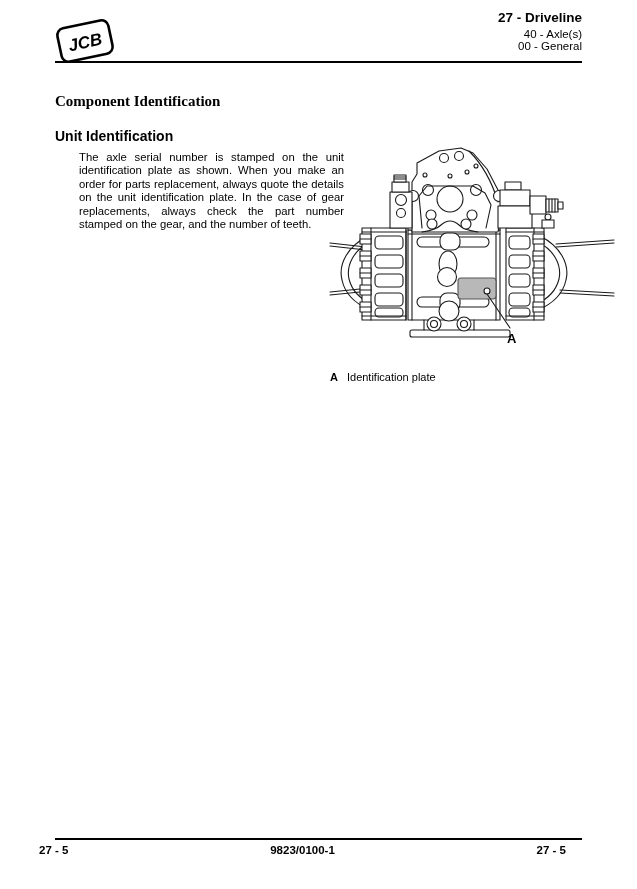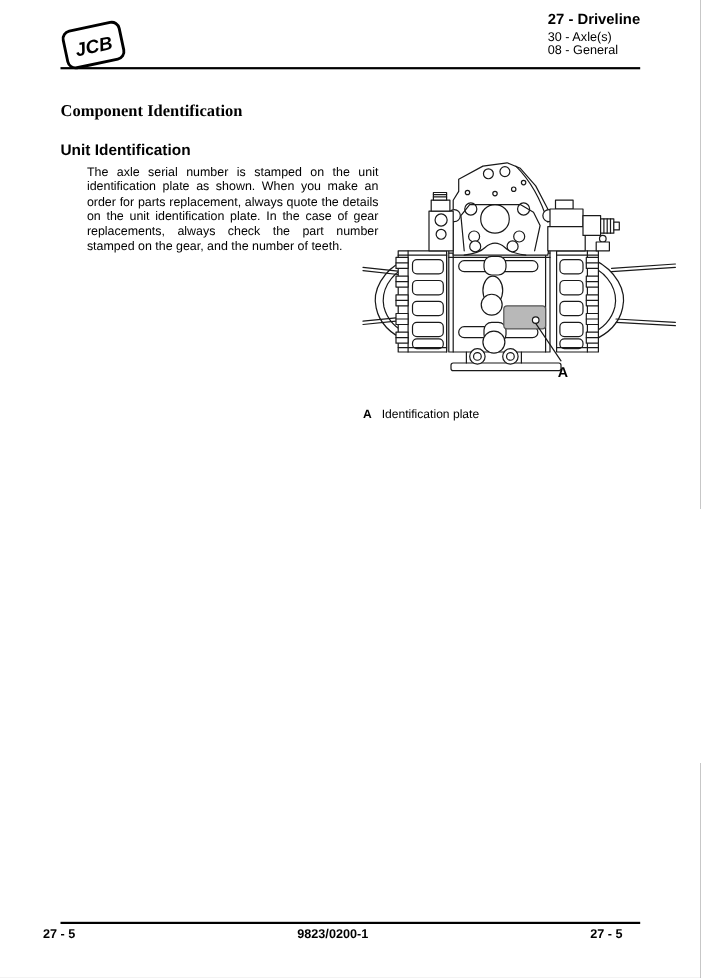"27 - Driveline" .header-right { text-align: none -> right }
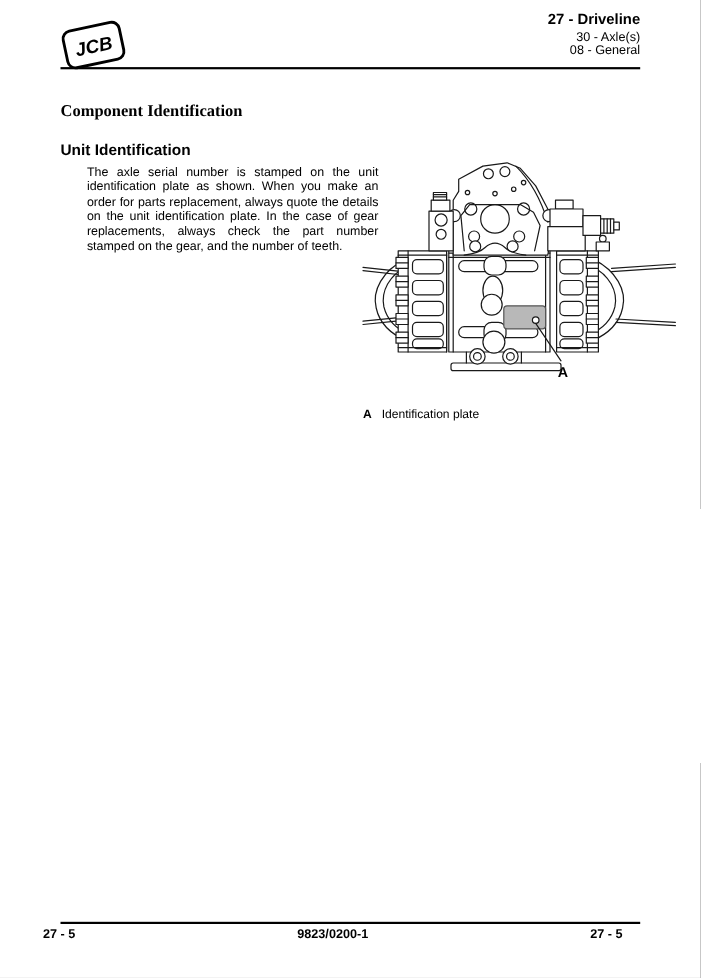"30 - Axle(s)" div.h-sub { text: 30 -> 40 }
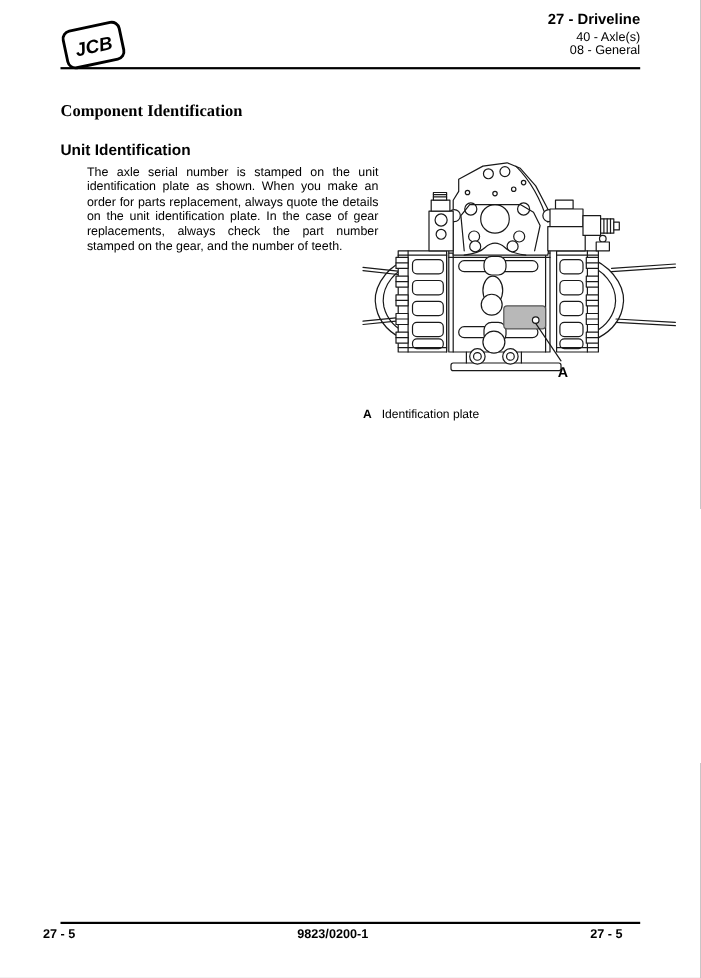"08 - General" div.h-sub { text: 08 -> 00 }
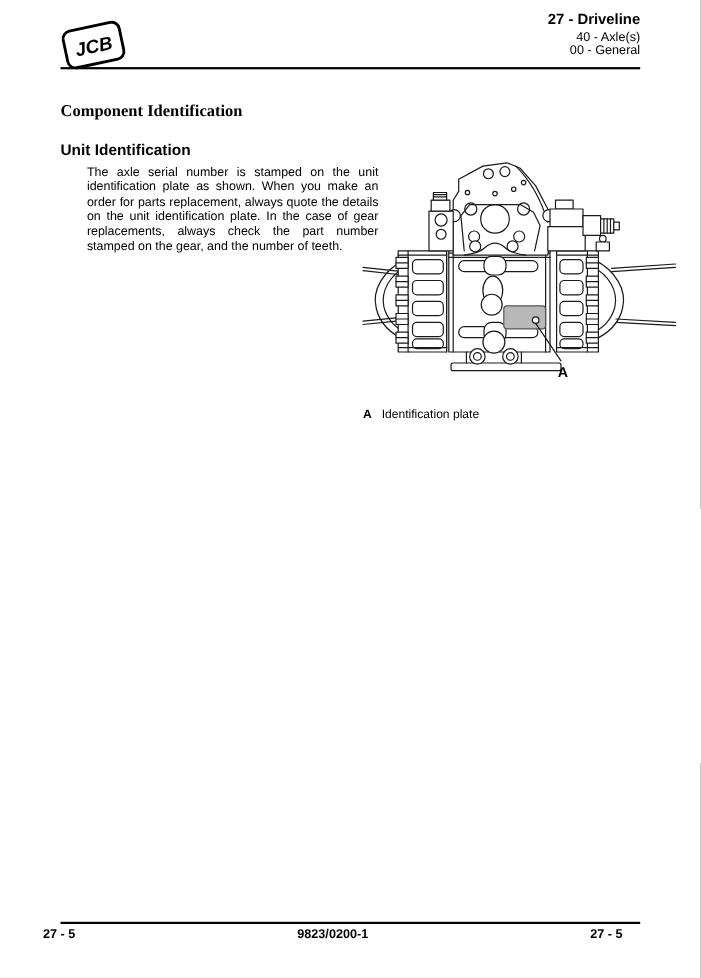"9823/0200-1" span { text: 9823/0200-1 -> 9823/0100-1 }
